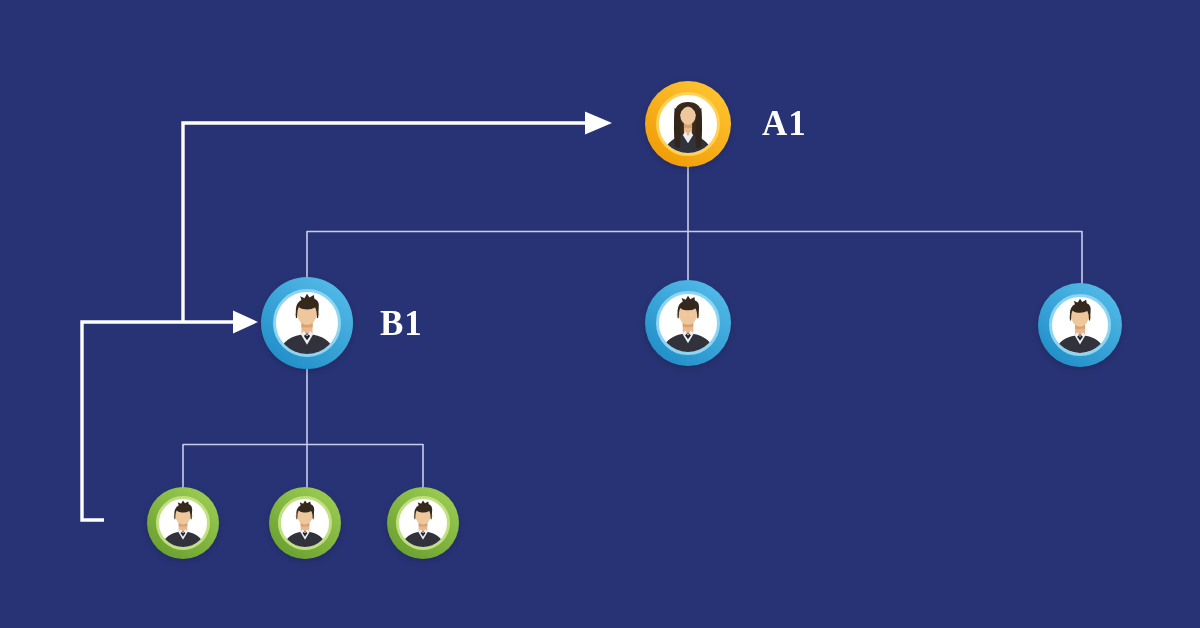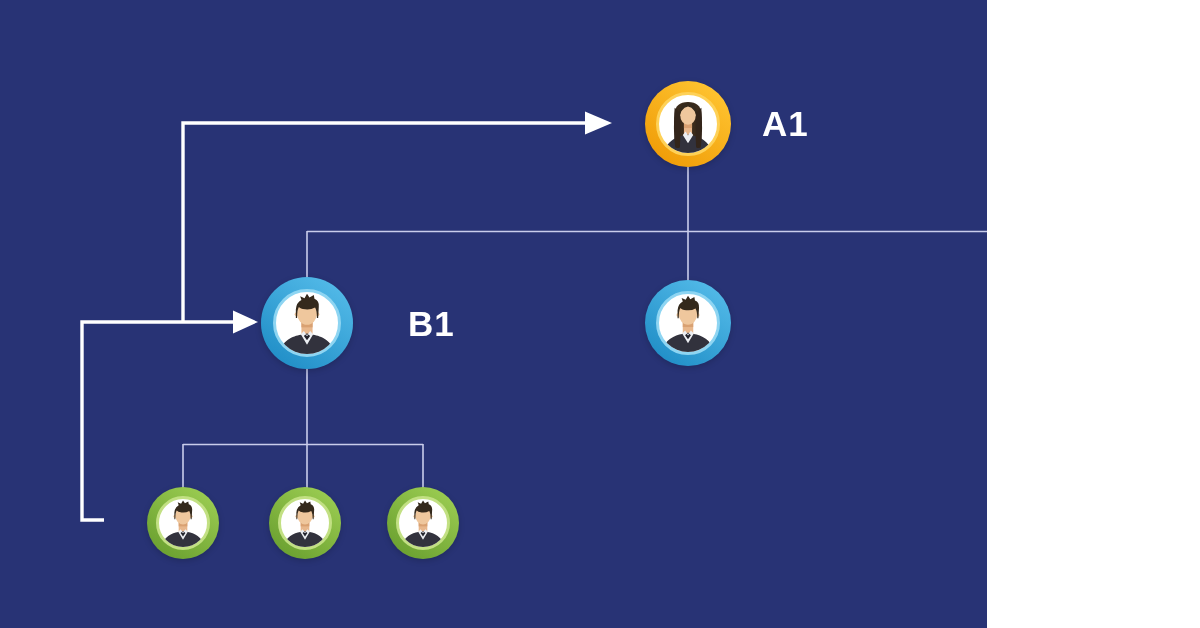"A1" .canvas { font-family: Liberation Sans, sans-serif -> Liberation Serif, serif; width: 987px -> 1200px }
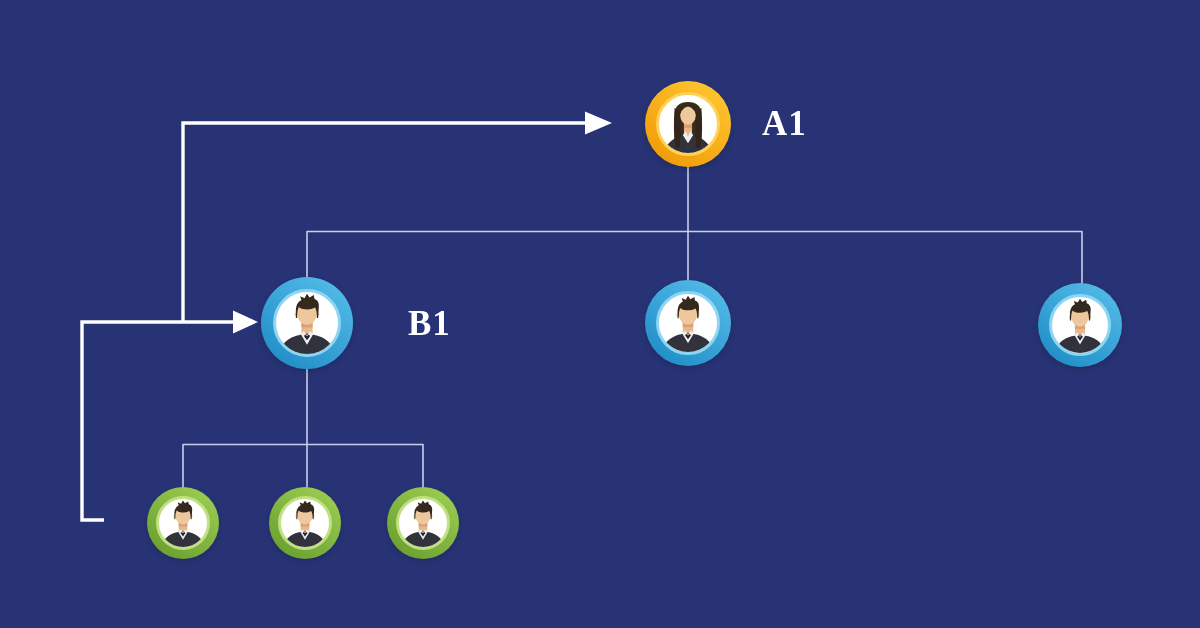"B1" .l-b1 { left: 408px -> 380px }
